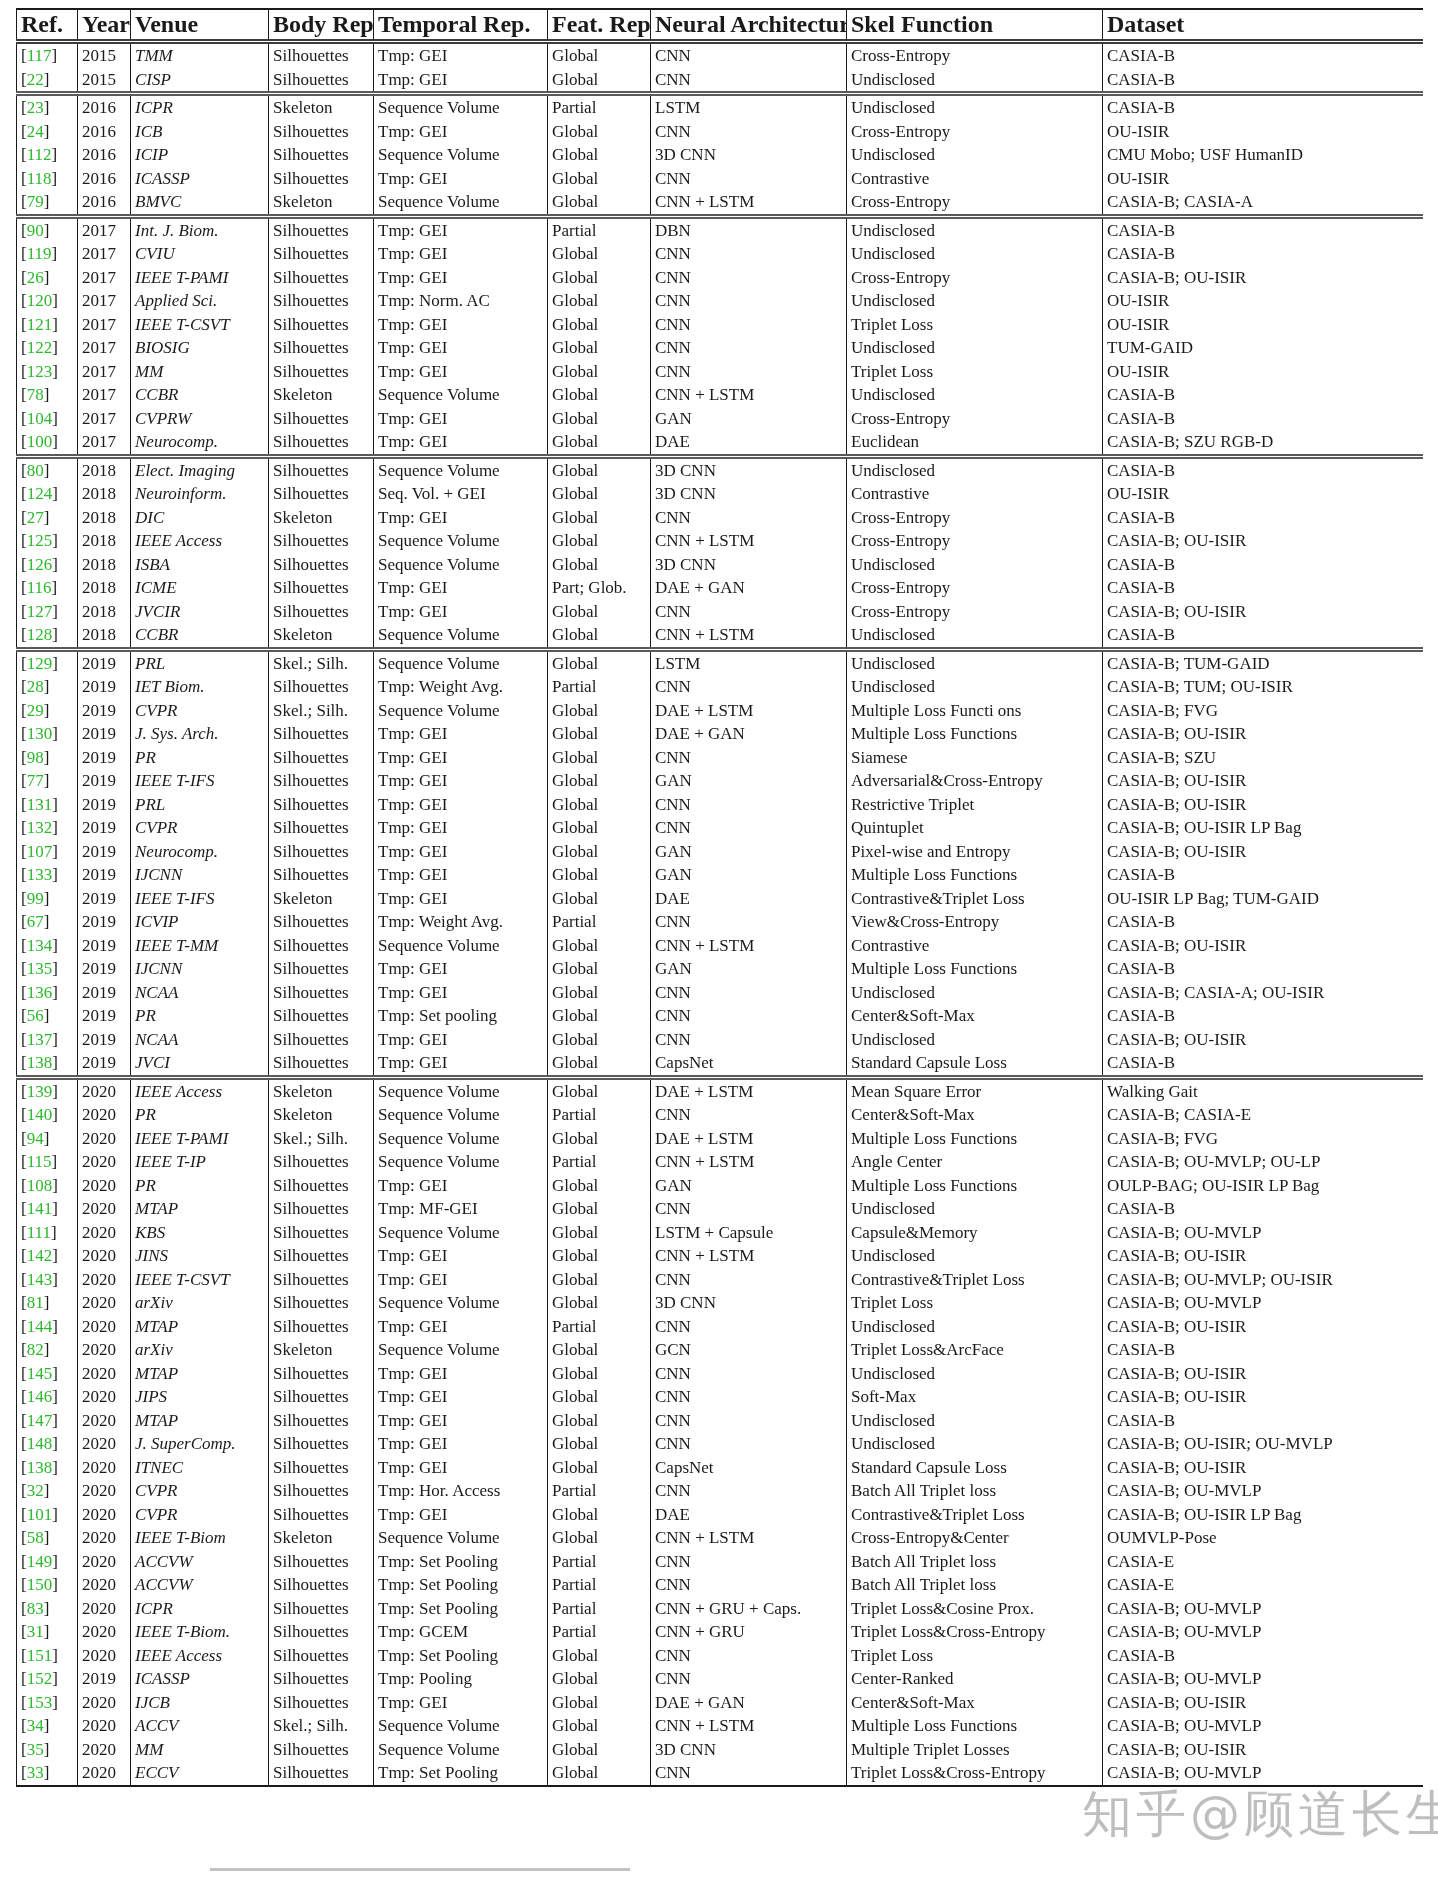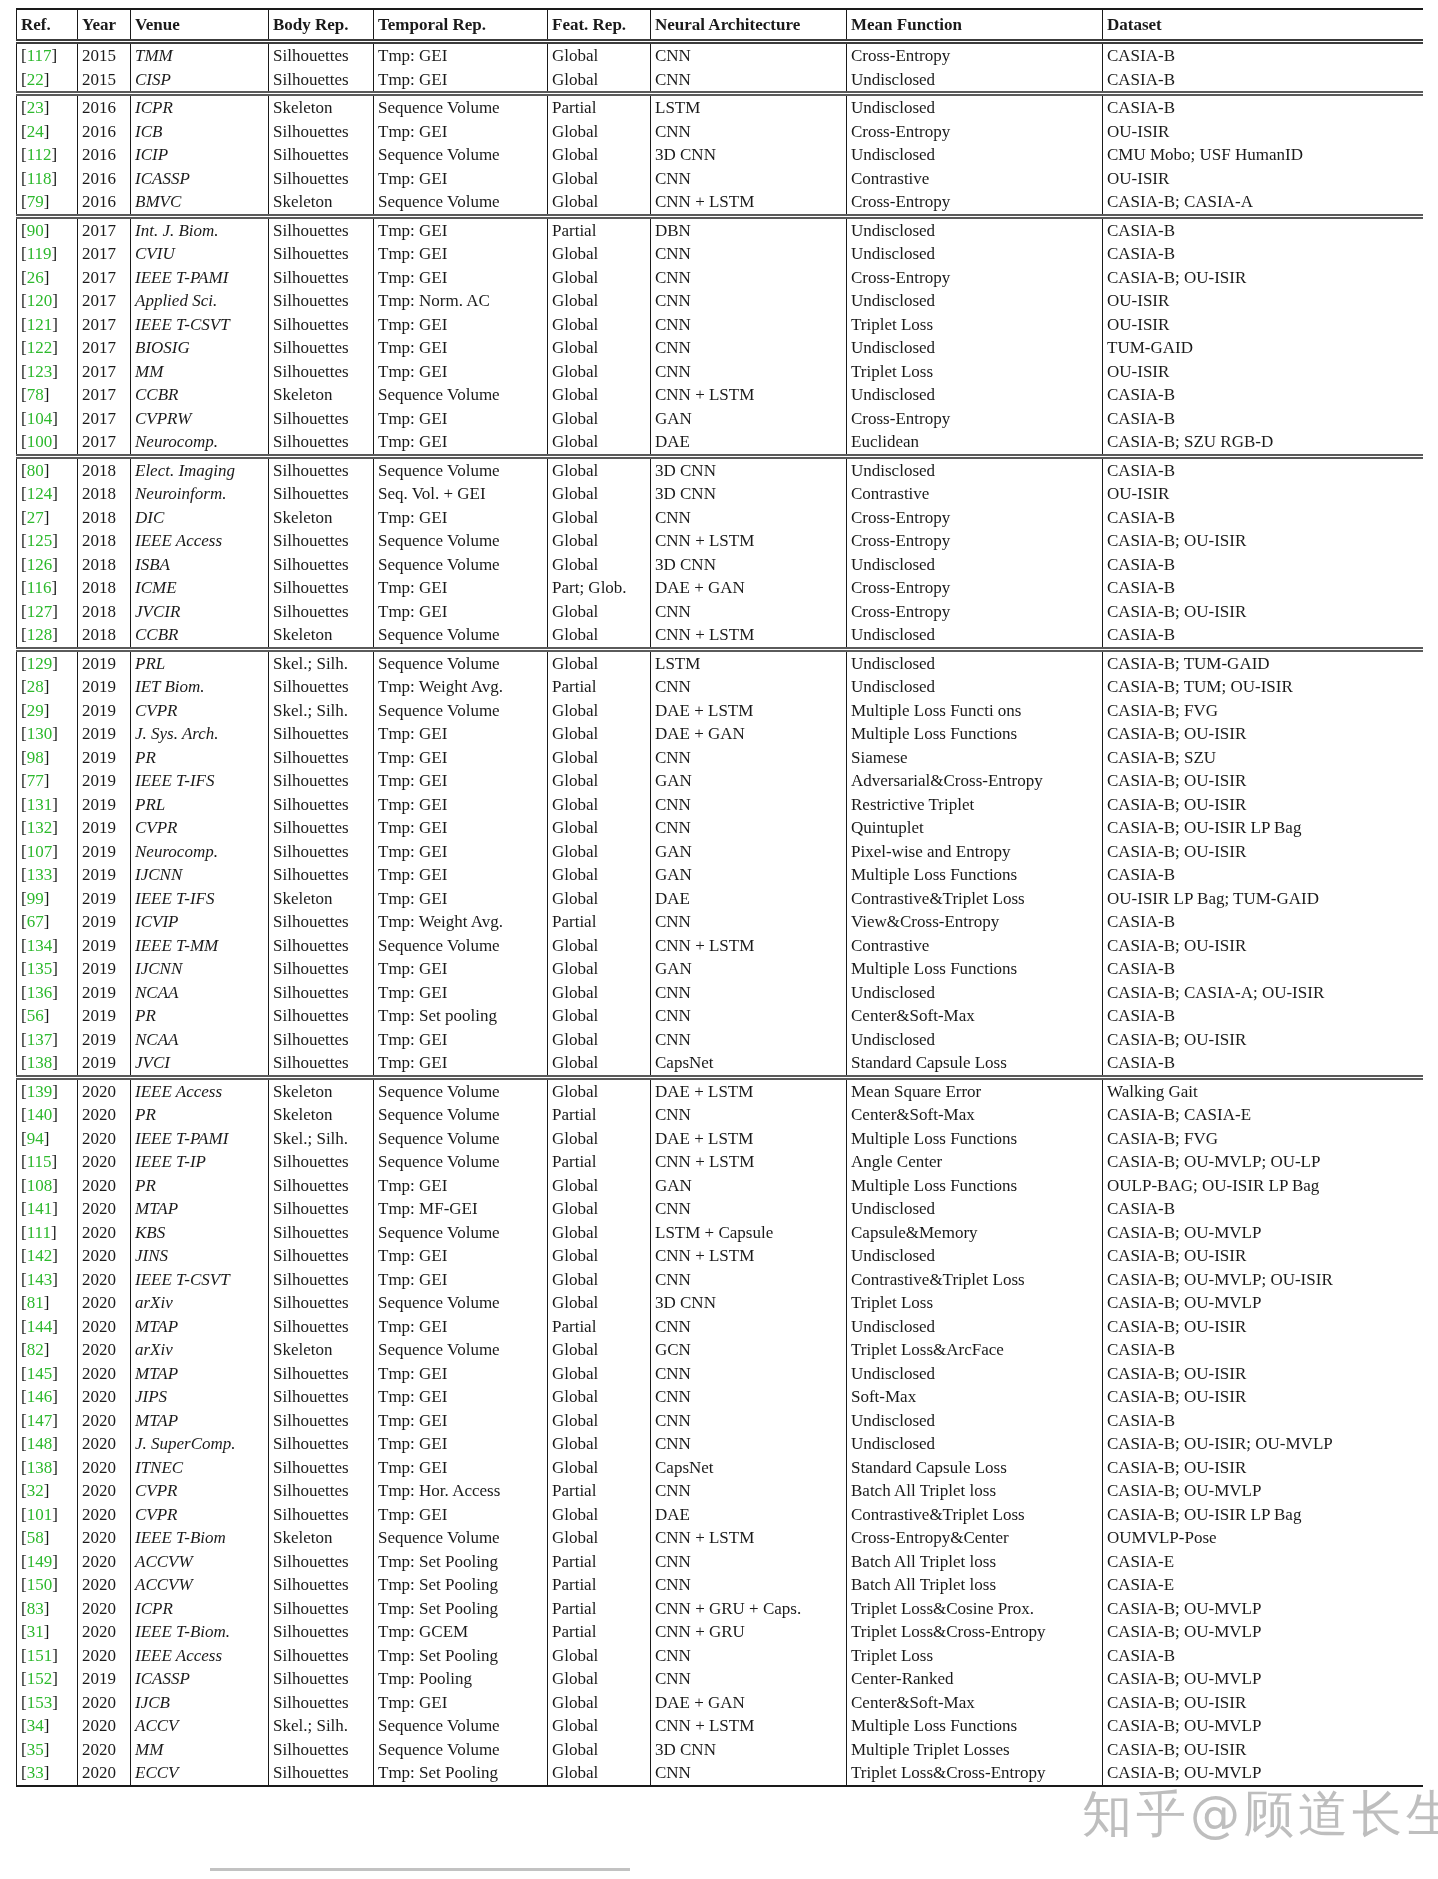"Ref." table.pubs thead th { font-size: 17px -> 24px }
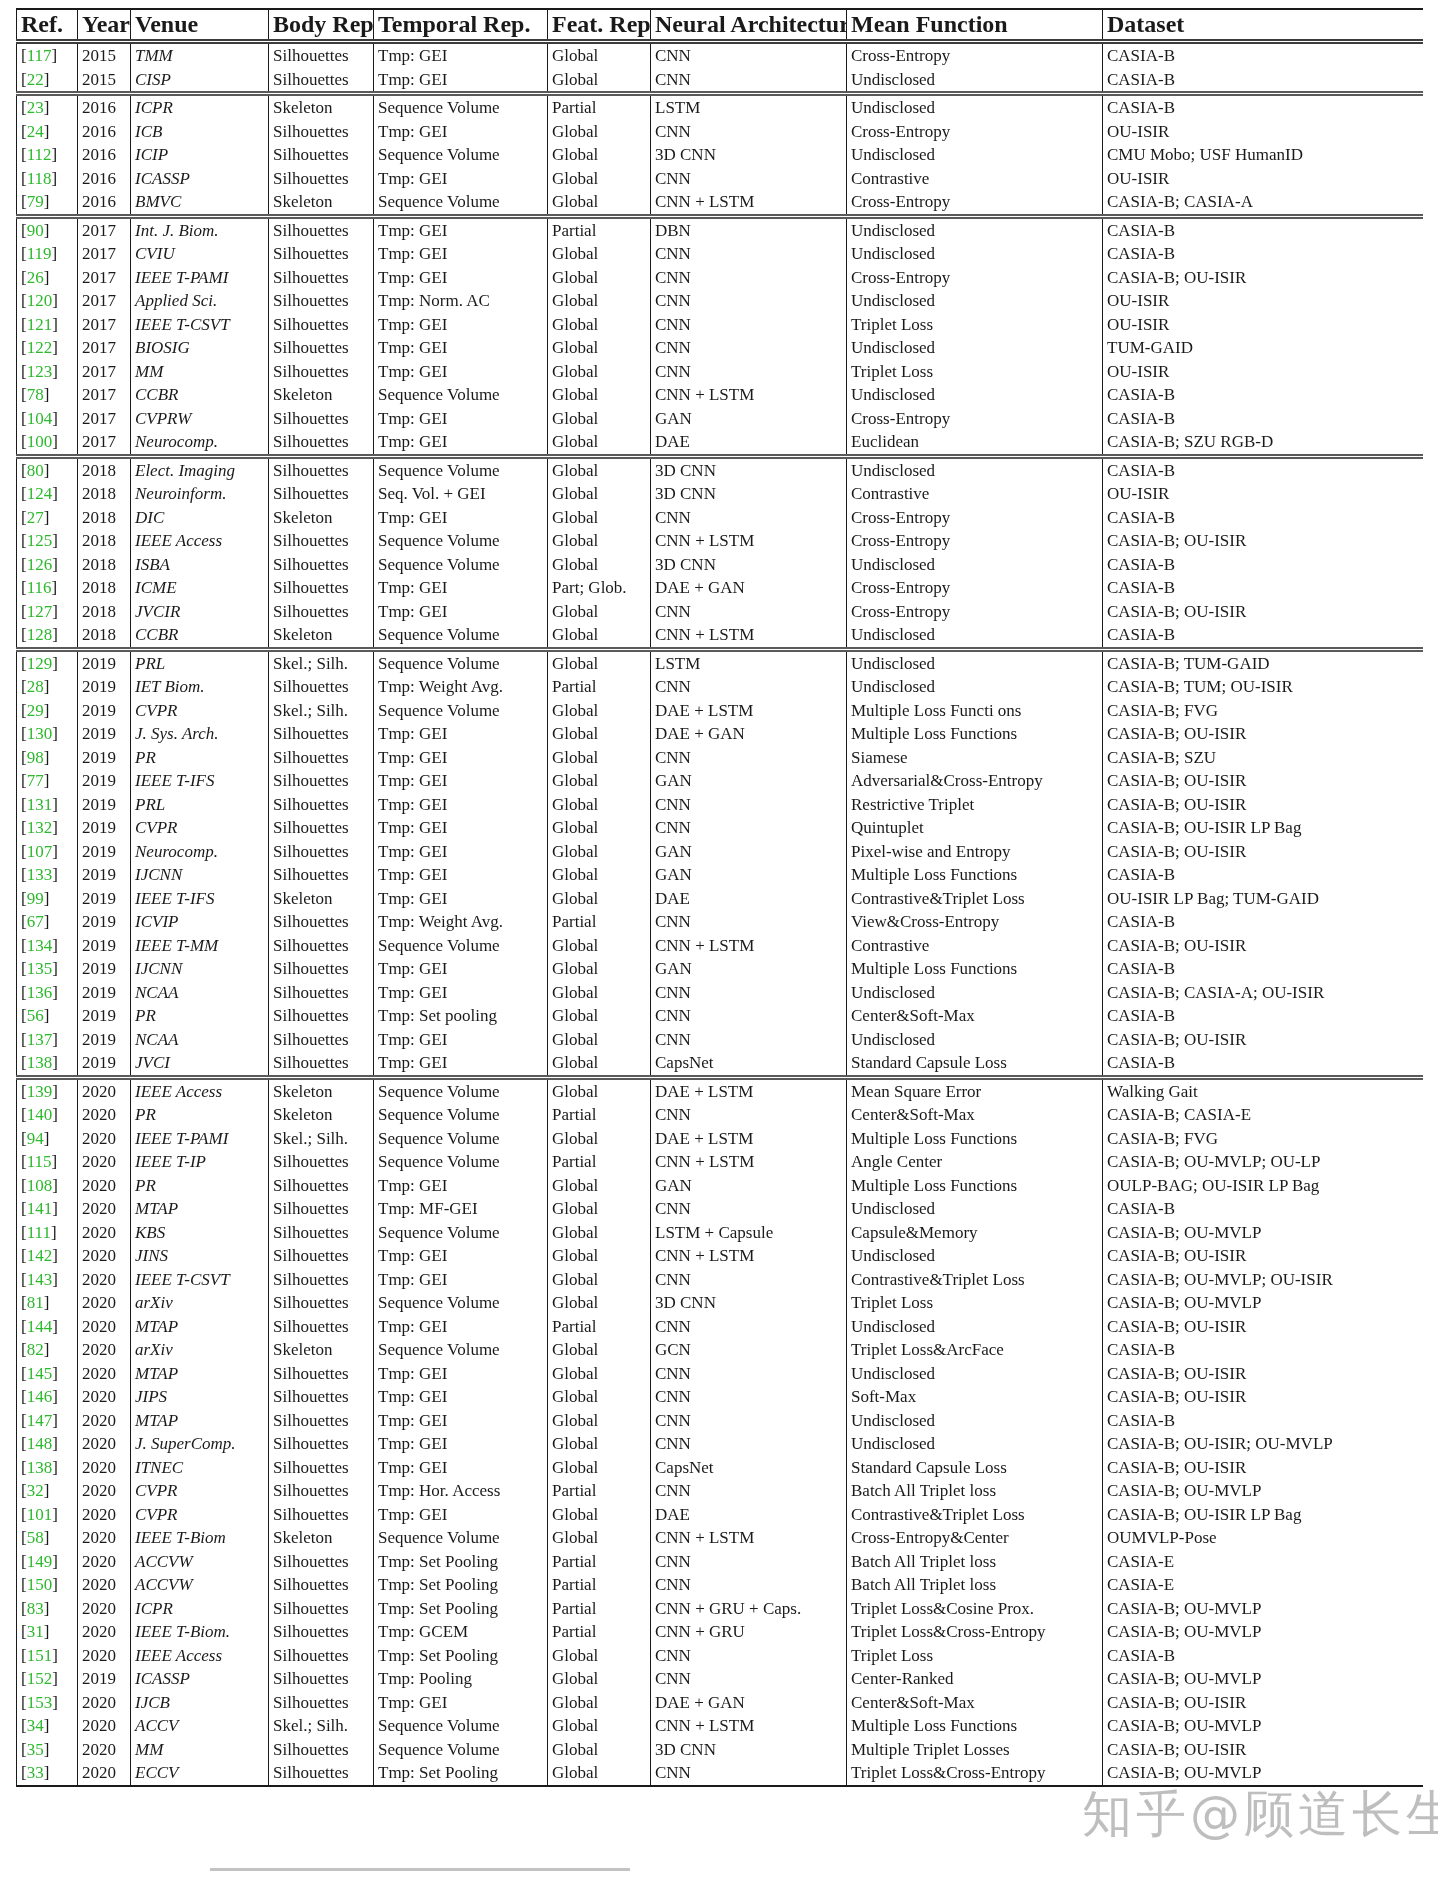"Mean Function" th { text: Mean -> Skel }
